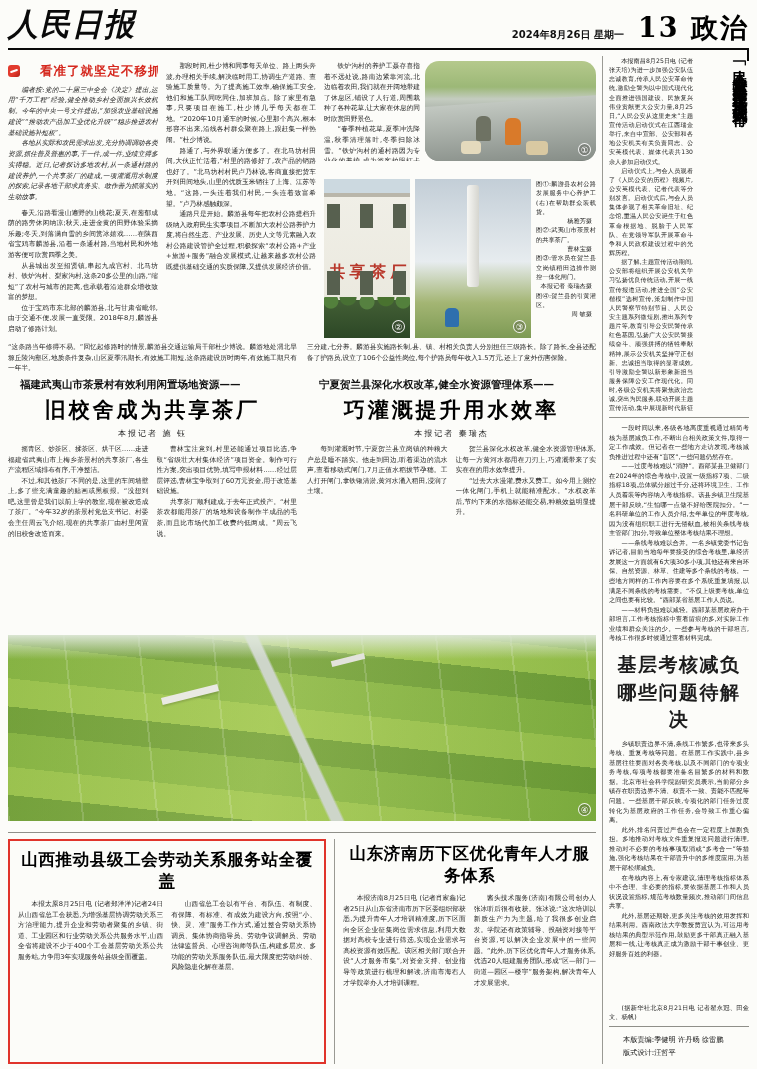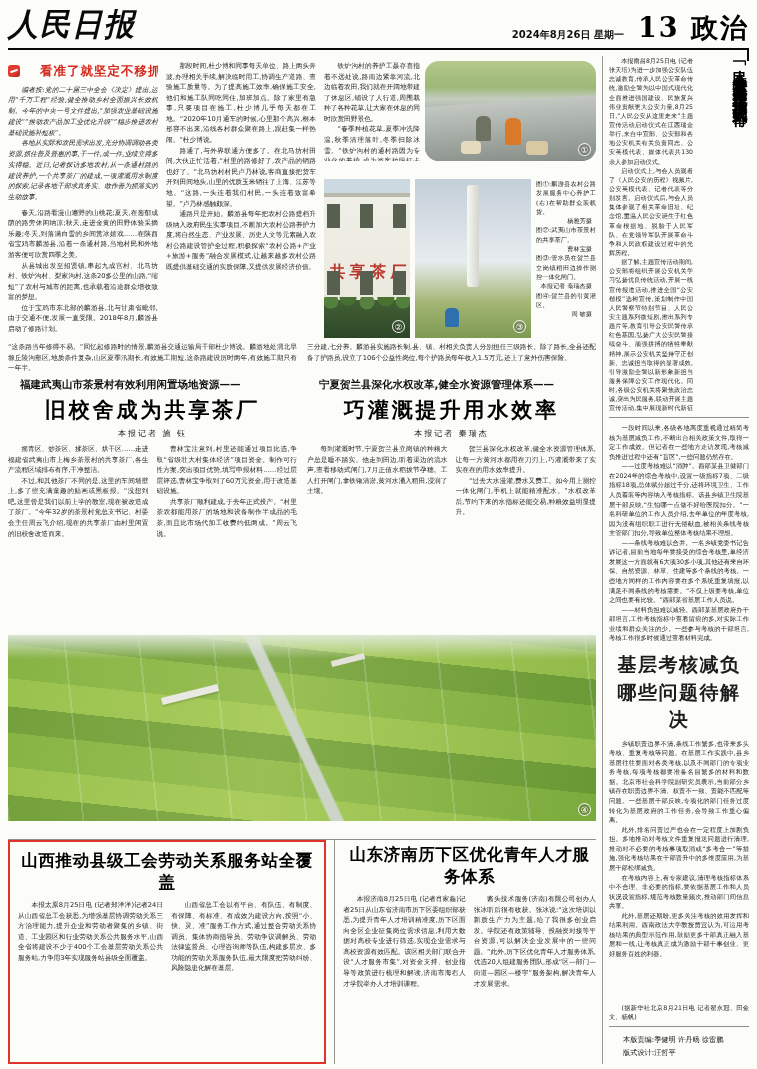"山西推动县级工会劳动关系服务站全覆盖" .bottom-band { margin-top: 18px -> 11px; padding-top: none -> 6px }
